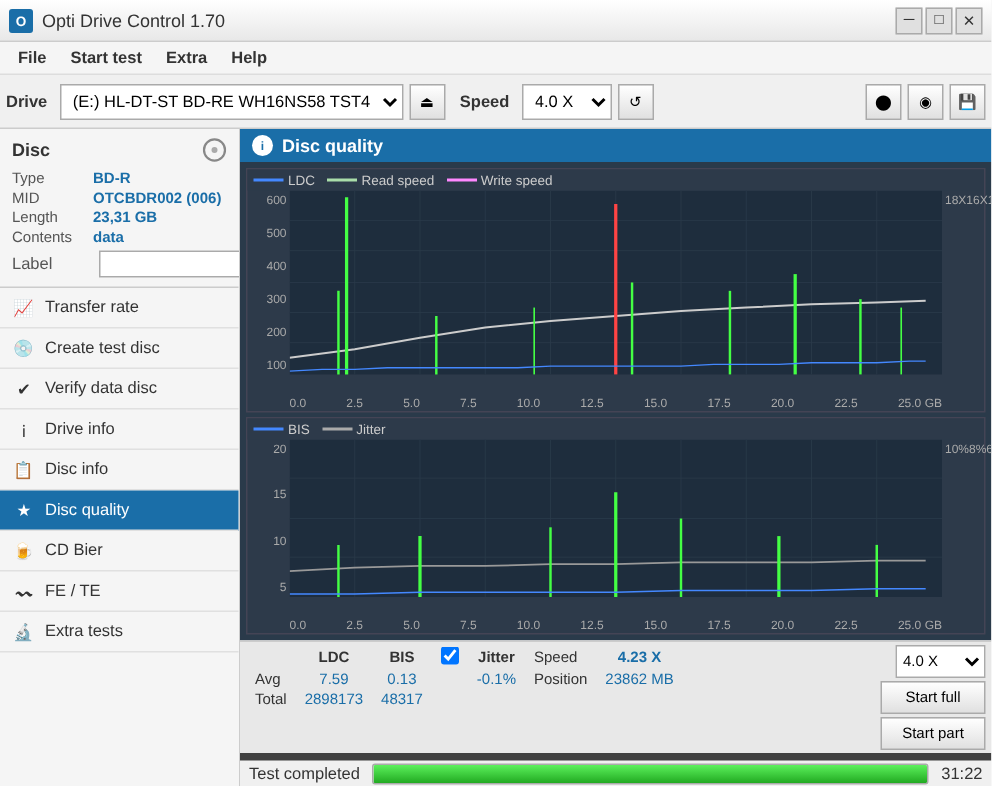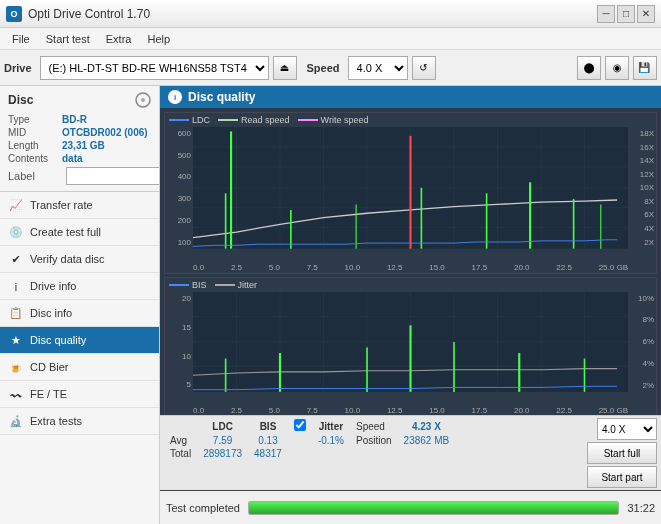"File" .menu-item { font-weight: none -> bold }
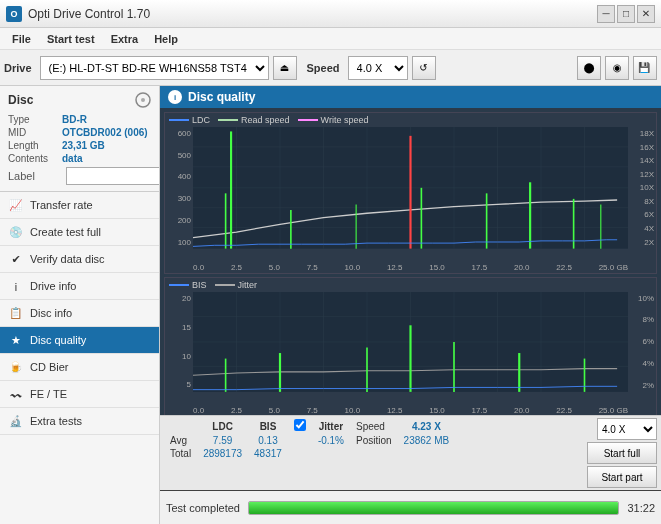"18X" .y-axis-right { flex-direction: column -> row }
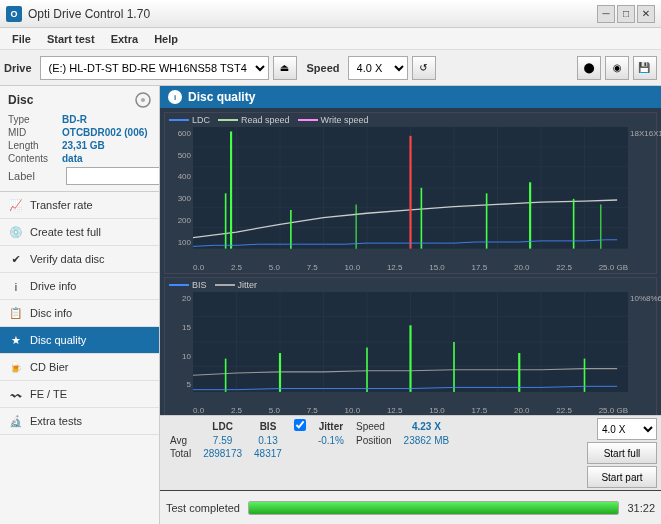"Create test full" span { text: full -> disc }
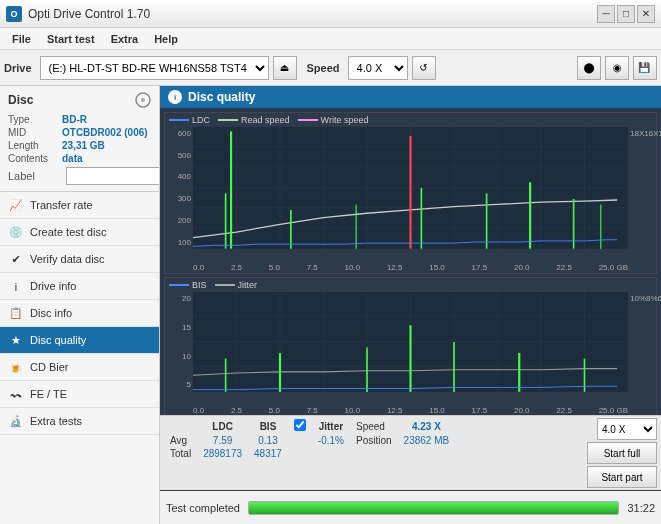"Test completed" .bottom-bar { border-top: 1px solid #404040 -> 5px solid #404040; height: 34px -> 22px }
